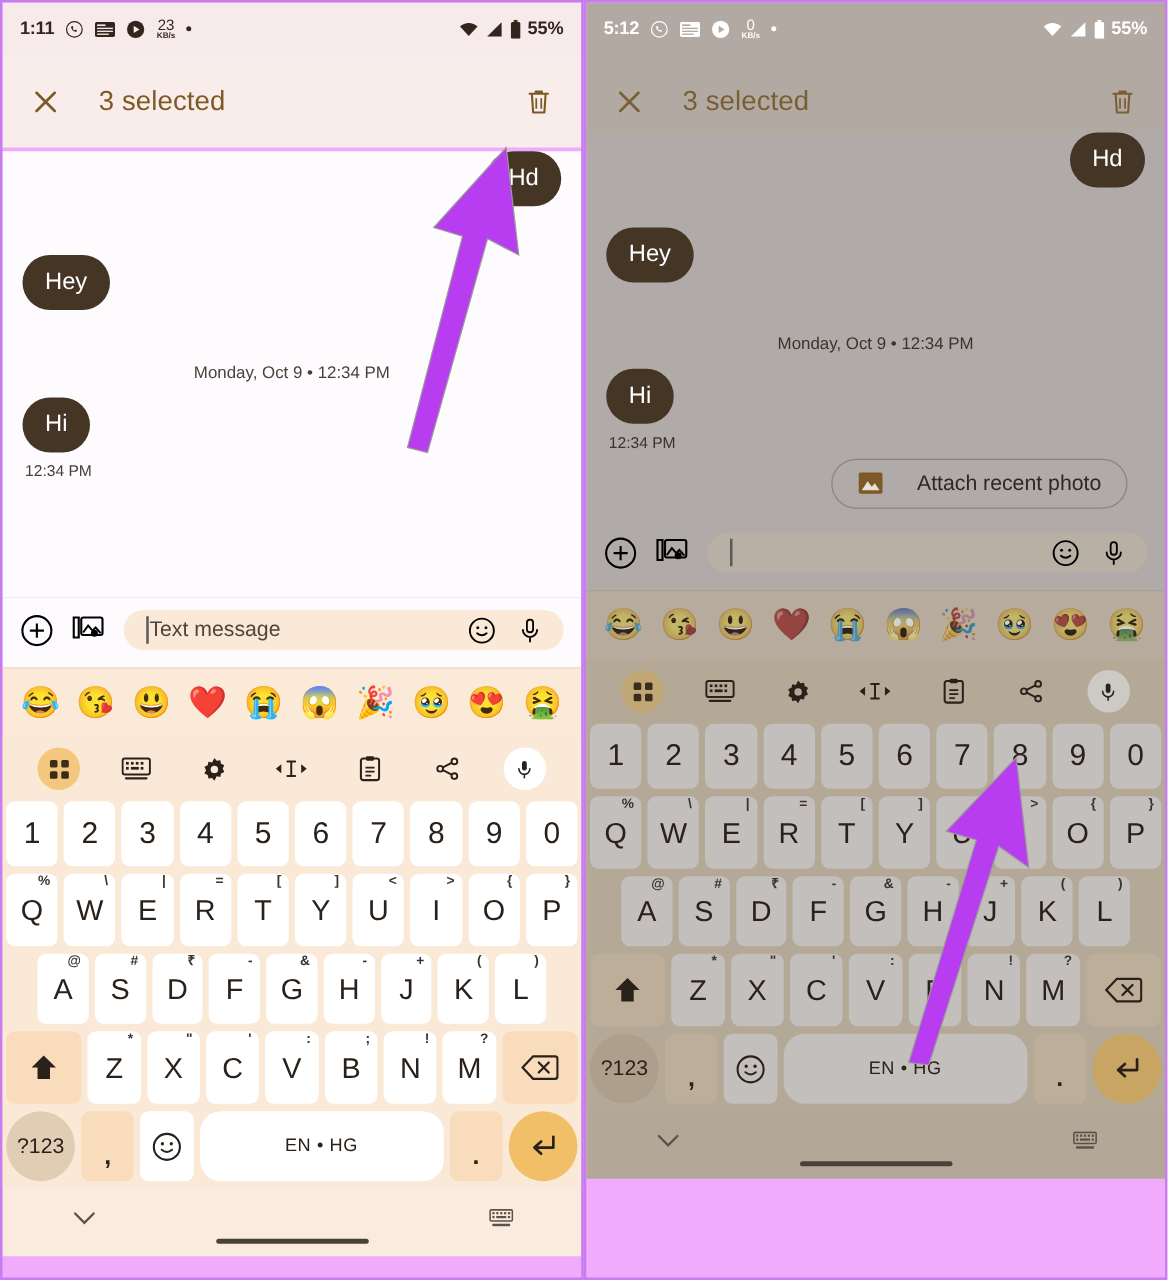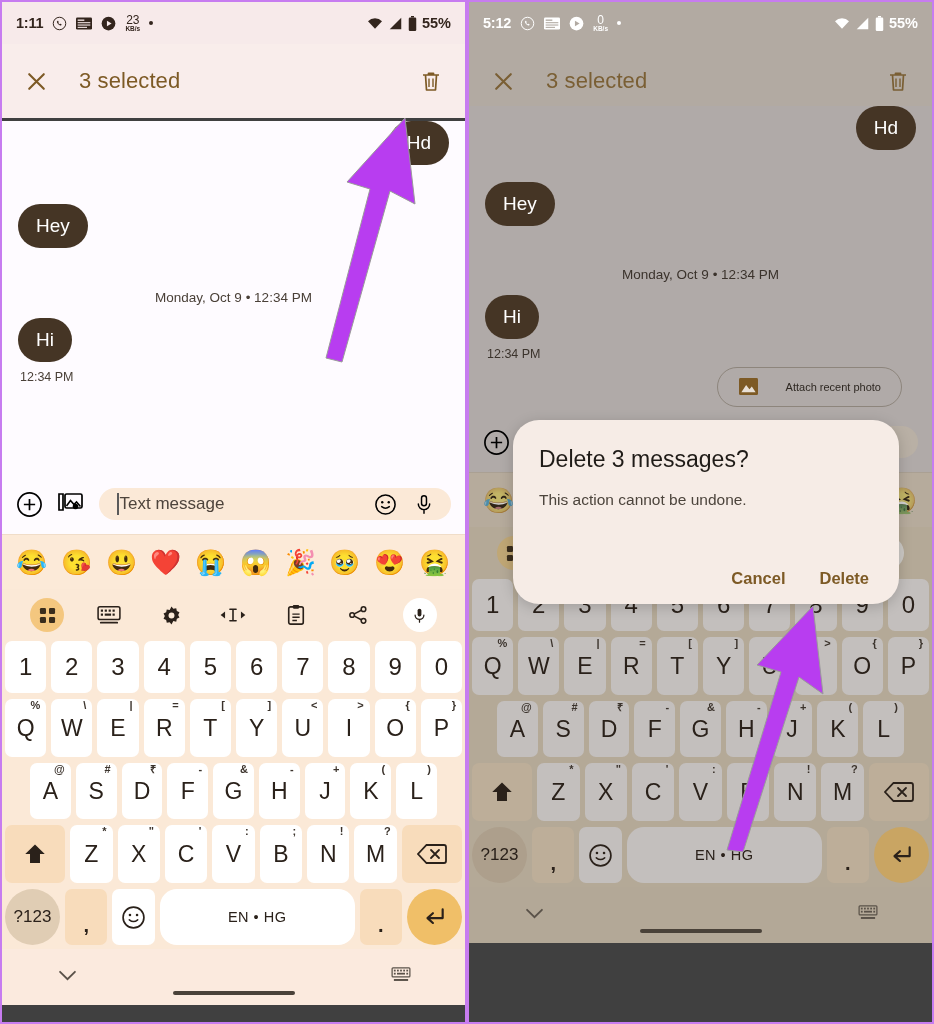"1:11" .stage { background: #404040 -> #f0abfc }
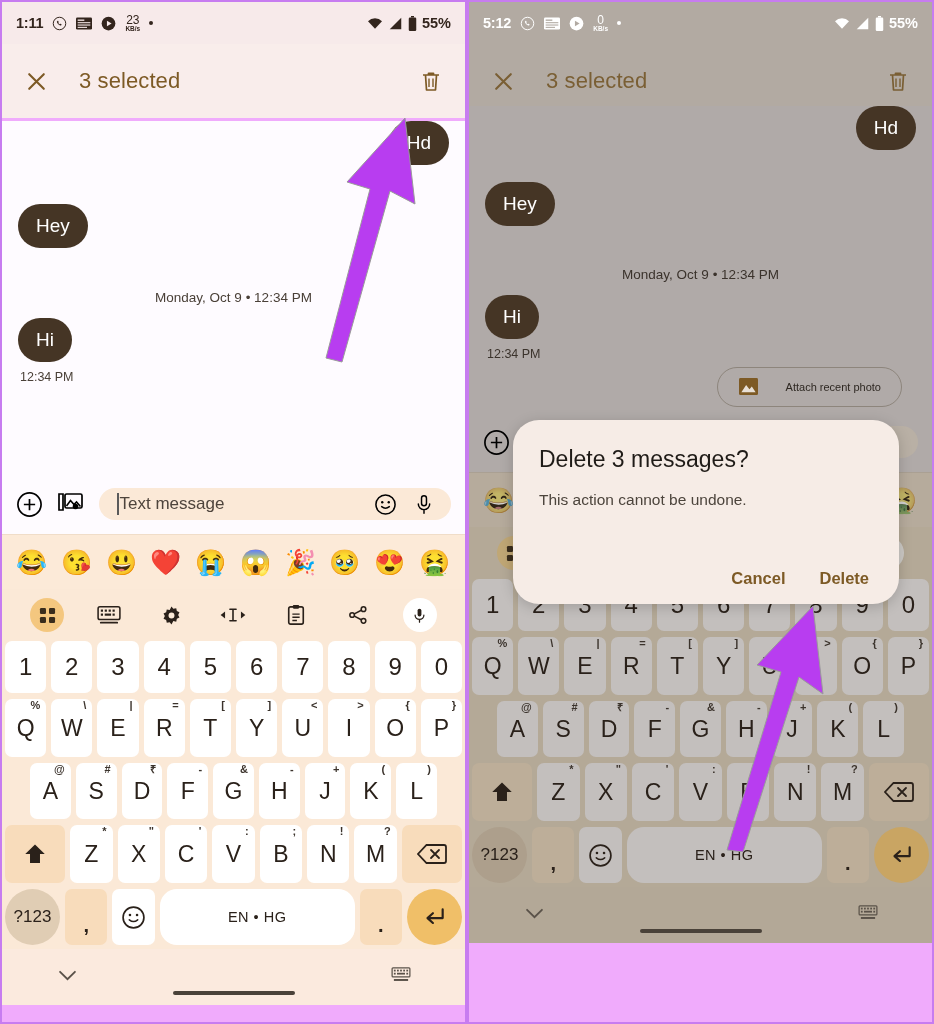"Attach recent photo" .chip { font-size: 11px -> 17px }
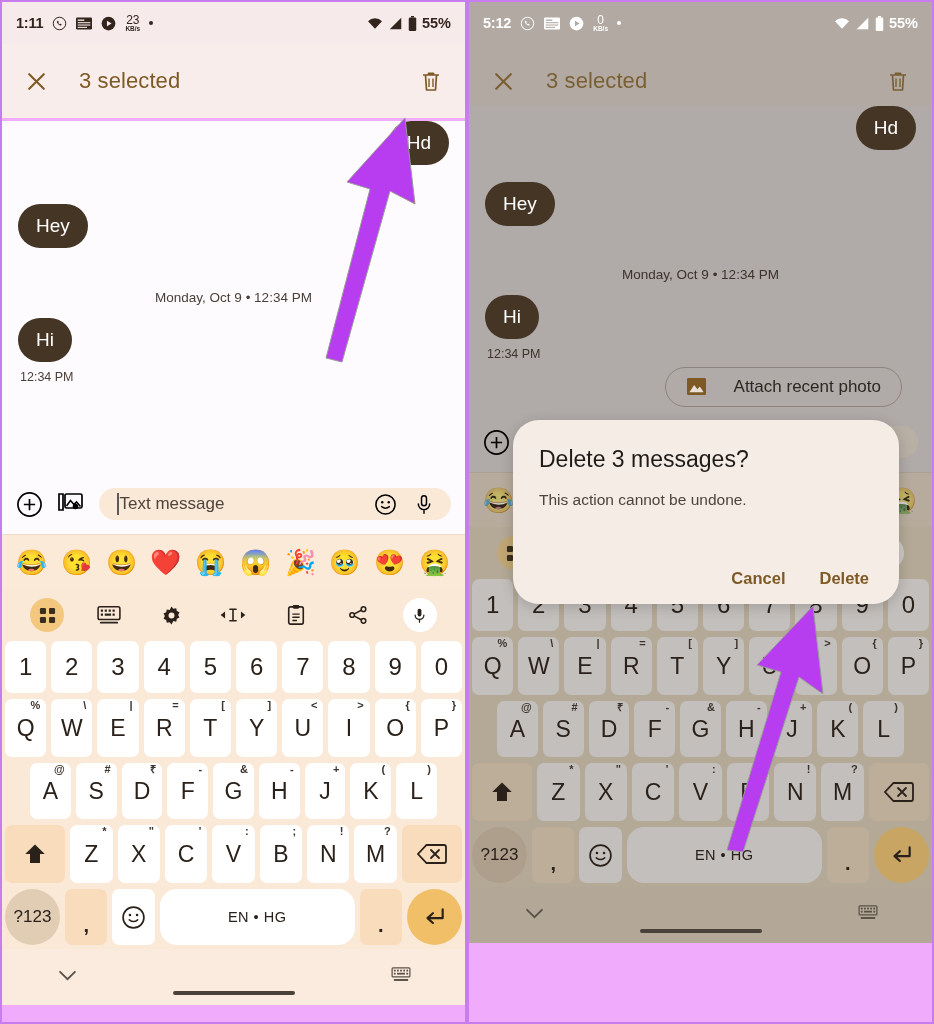"Delete 3 messages?" div.dialog { html: <div> <div>Delete 3 messages?</div> <div>This action cannot be undone.</div> <div> <span>Cancel</span> <span>Delete</span> </div> </div> -> none }
